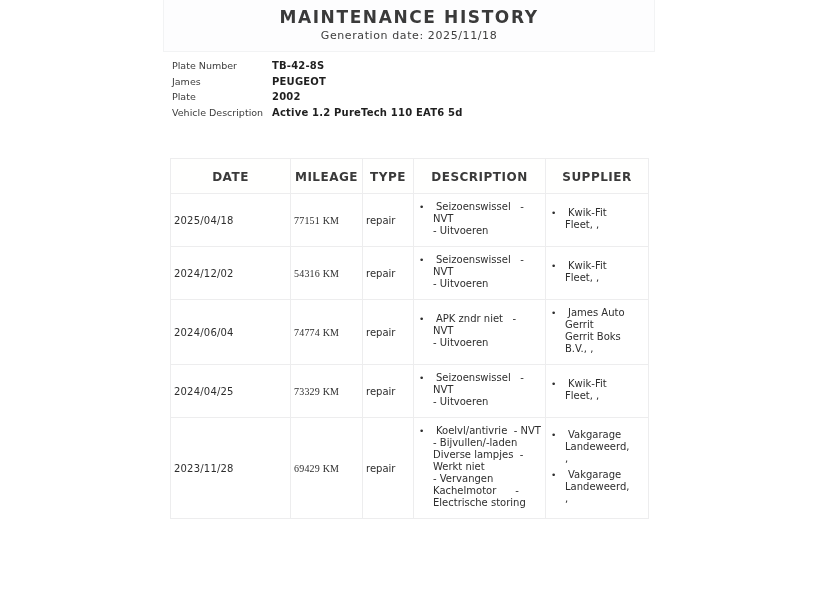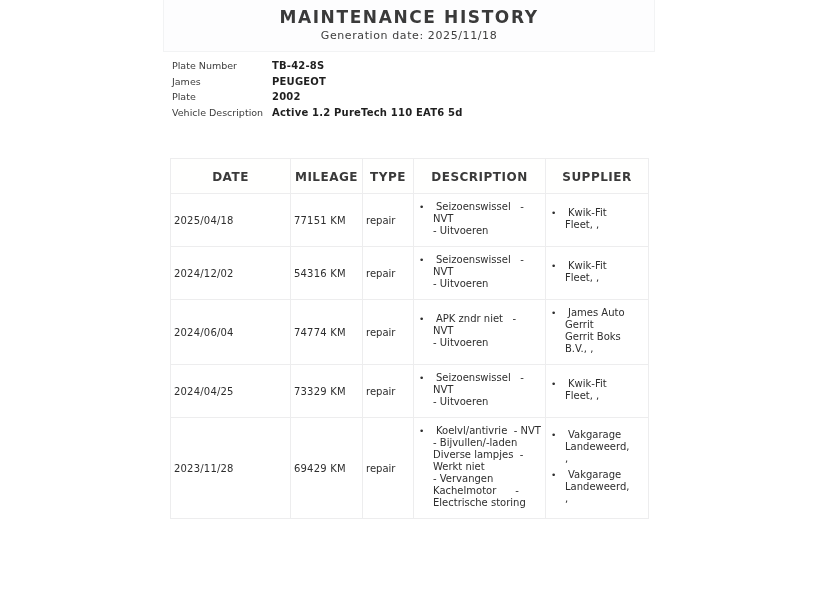"77151 KM" td.c-mileage { font-family: none -> Liberation Serif, serif }
